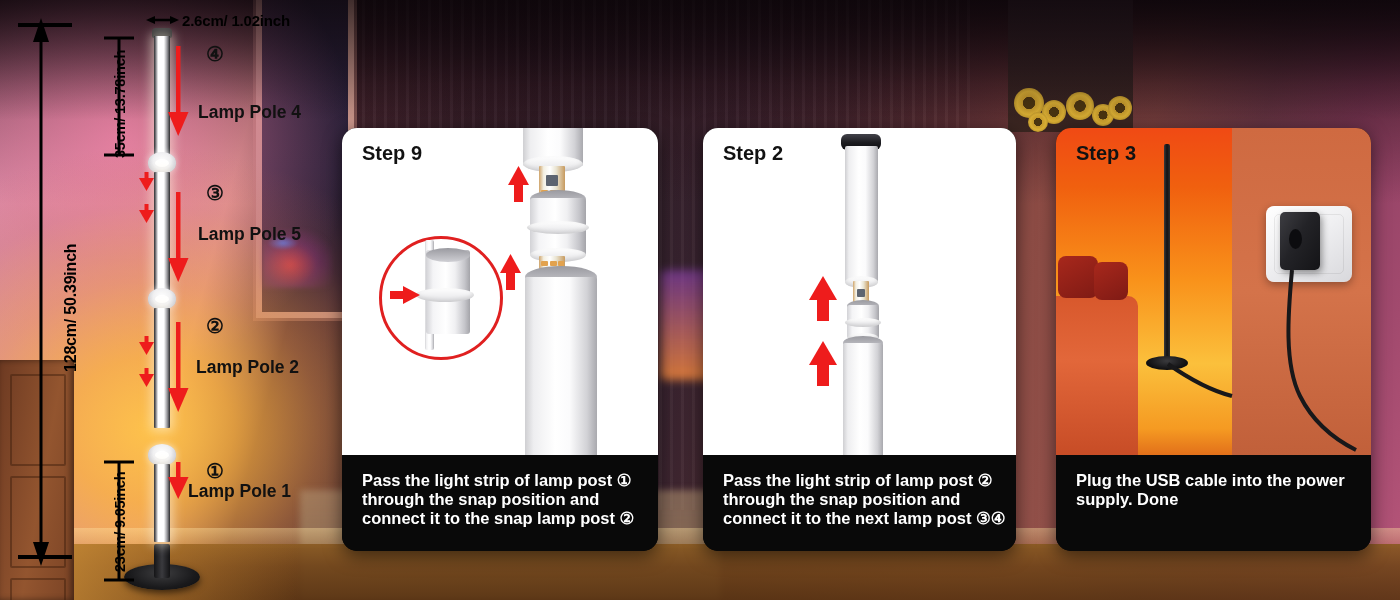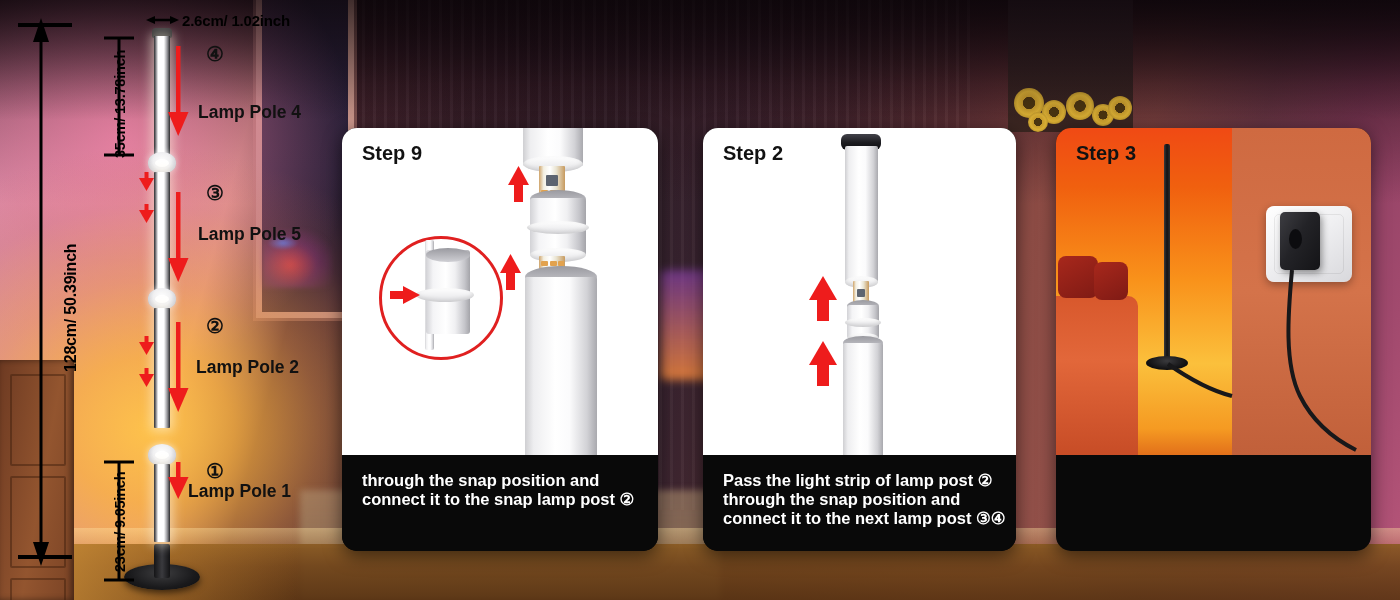"Pass the light strip of lamp post ①" div { html: none -> <div>Pass the light strip of lamp post ①</div> }
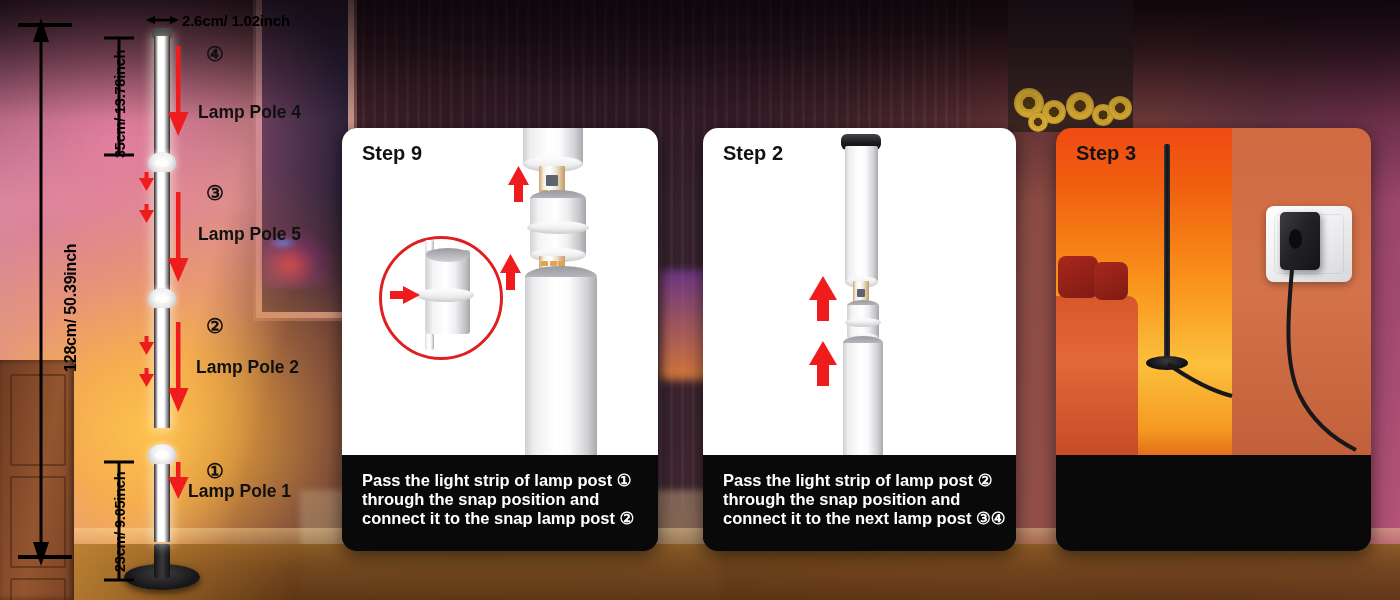"Plug the USB cable into" div.card-cap { html: none -> <div> <div>Plug the USB cable into the power</div> <div>supply. Done</div> </div> }
